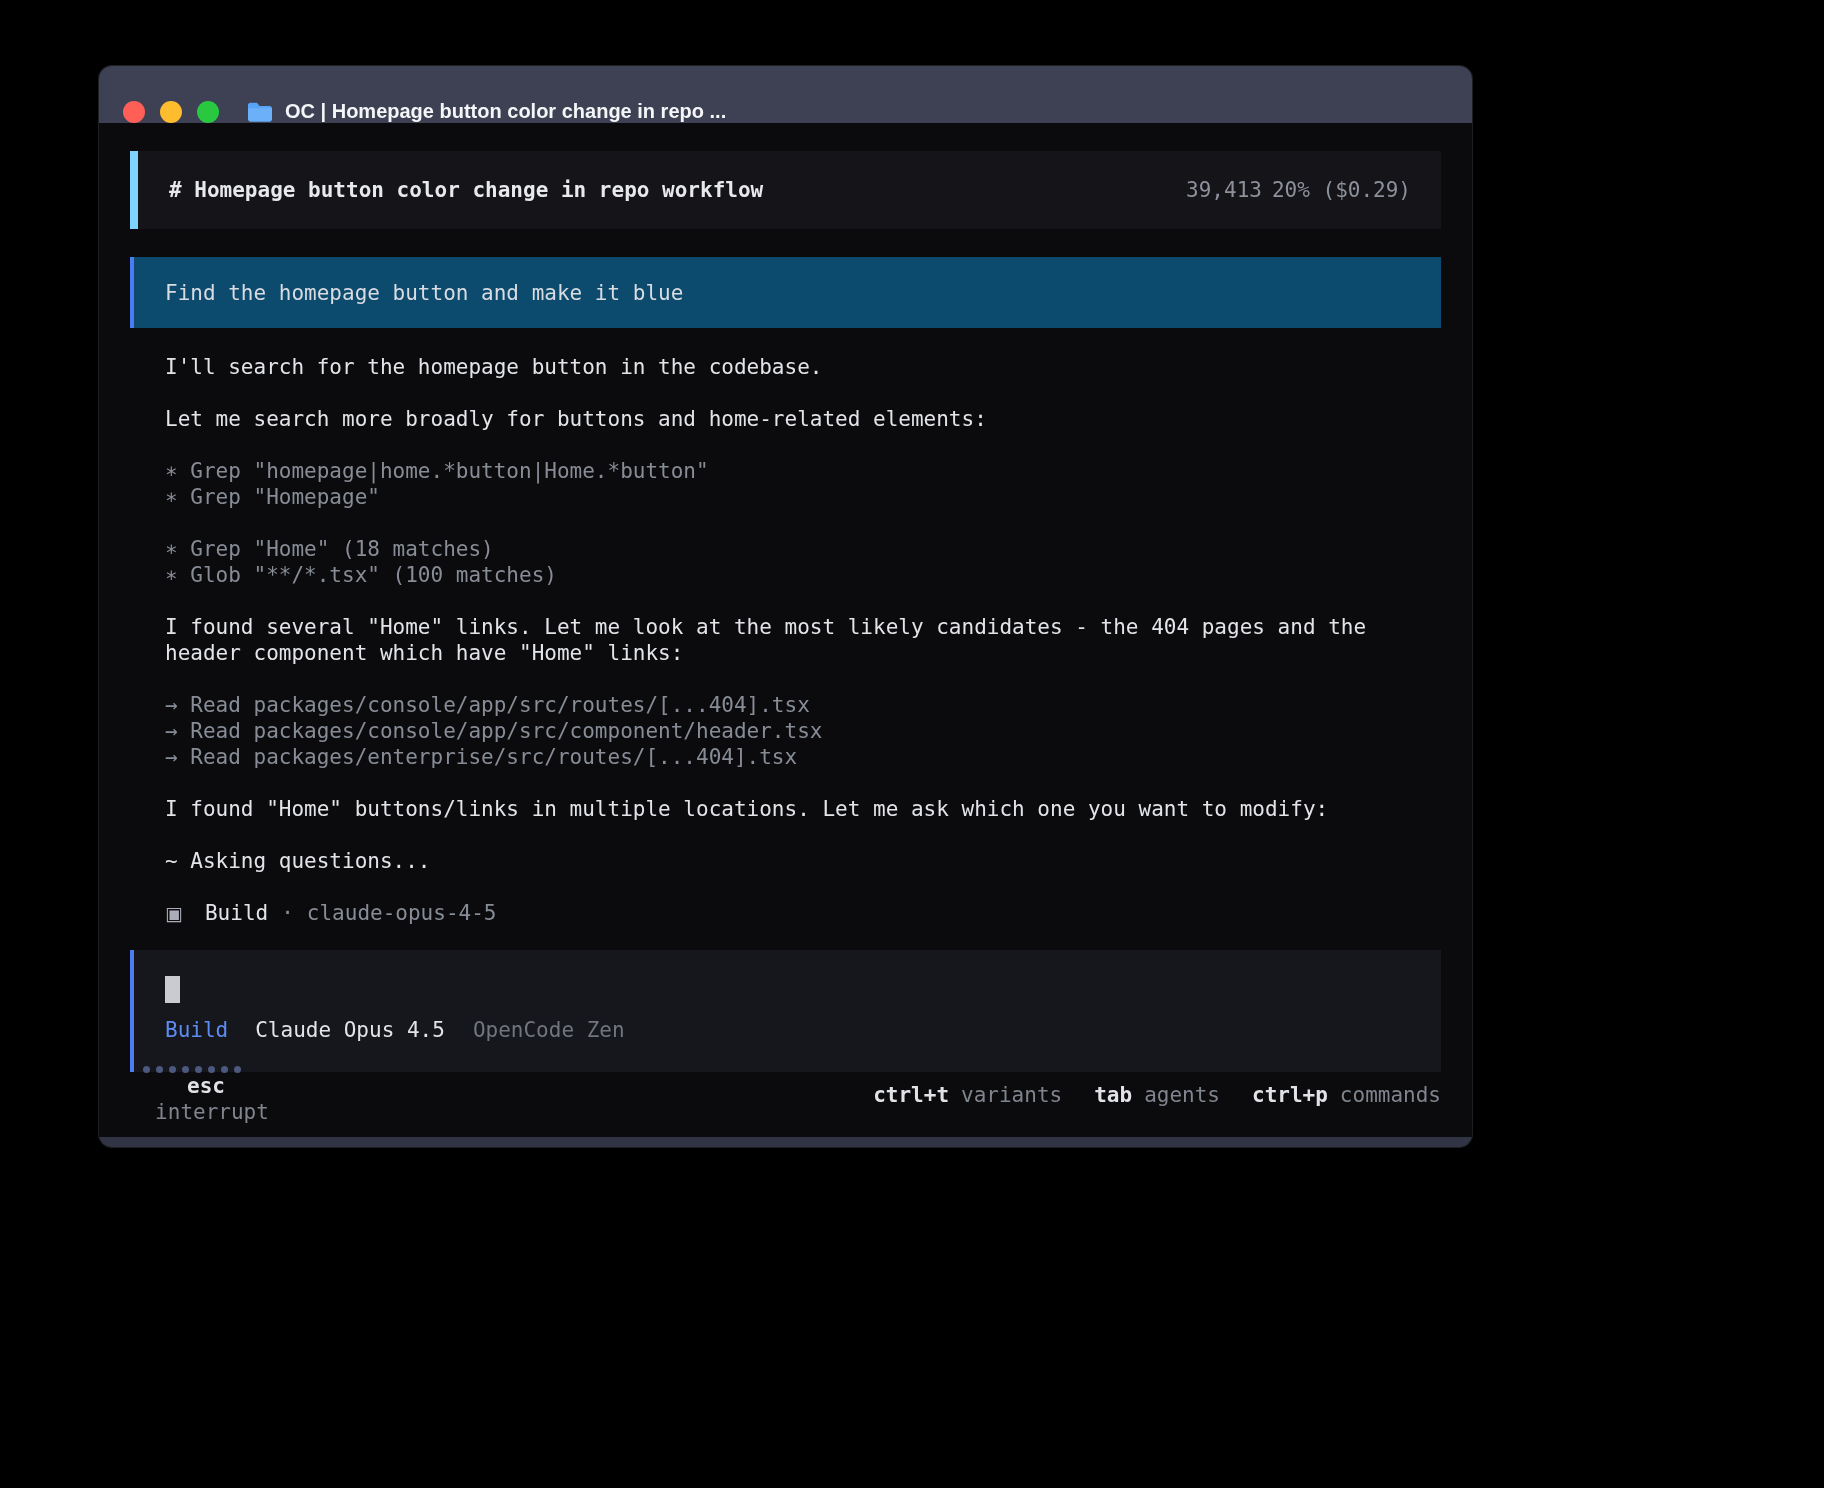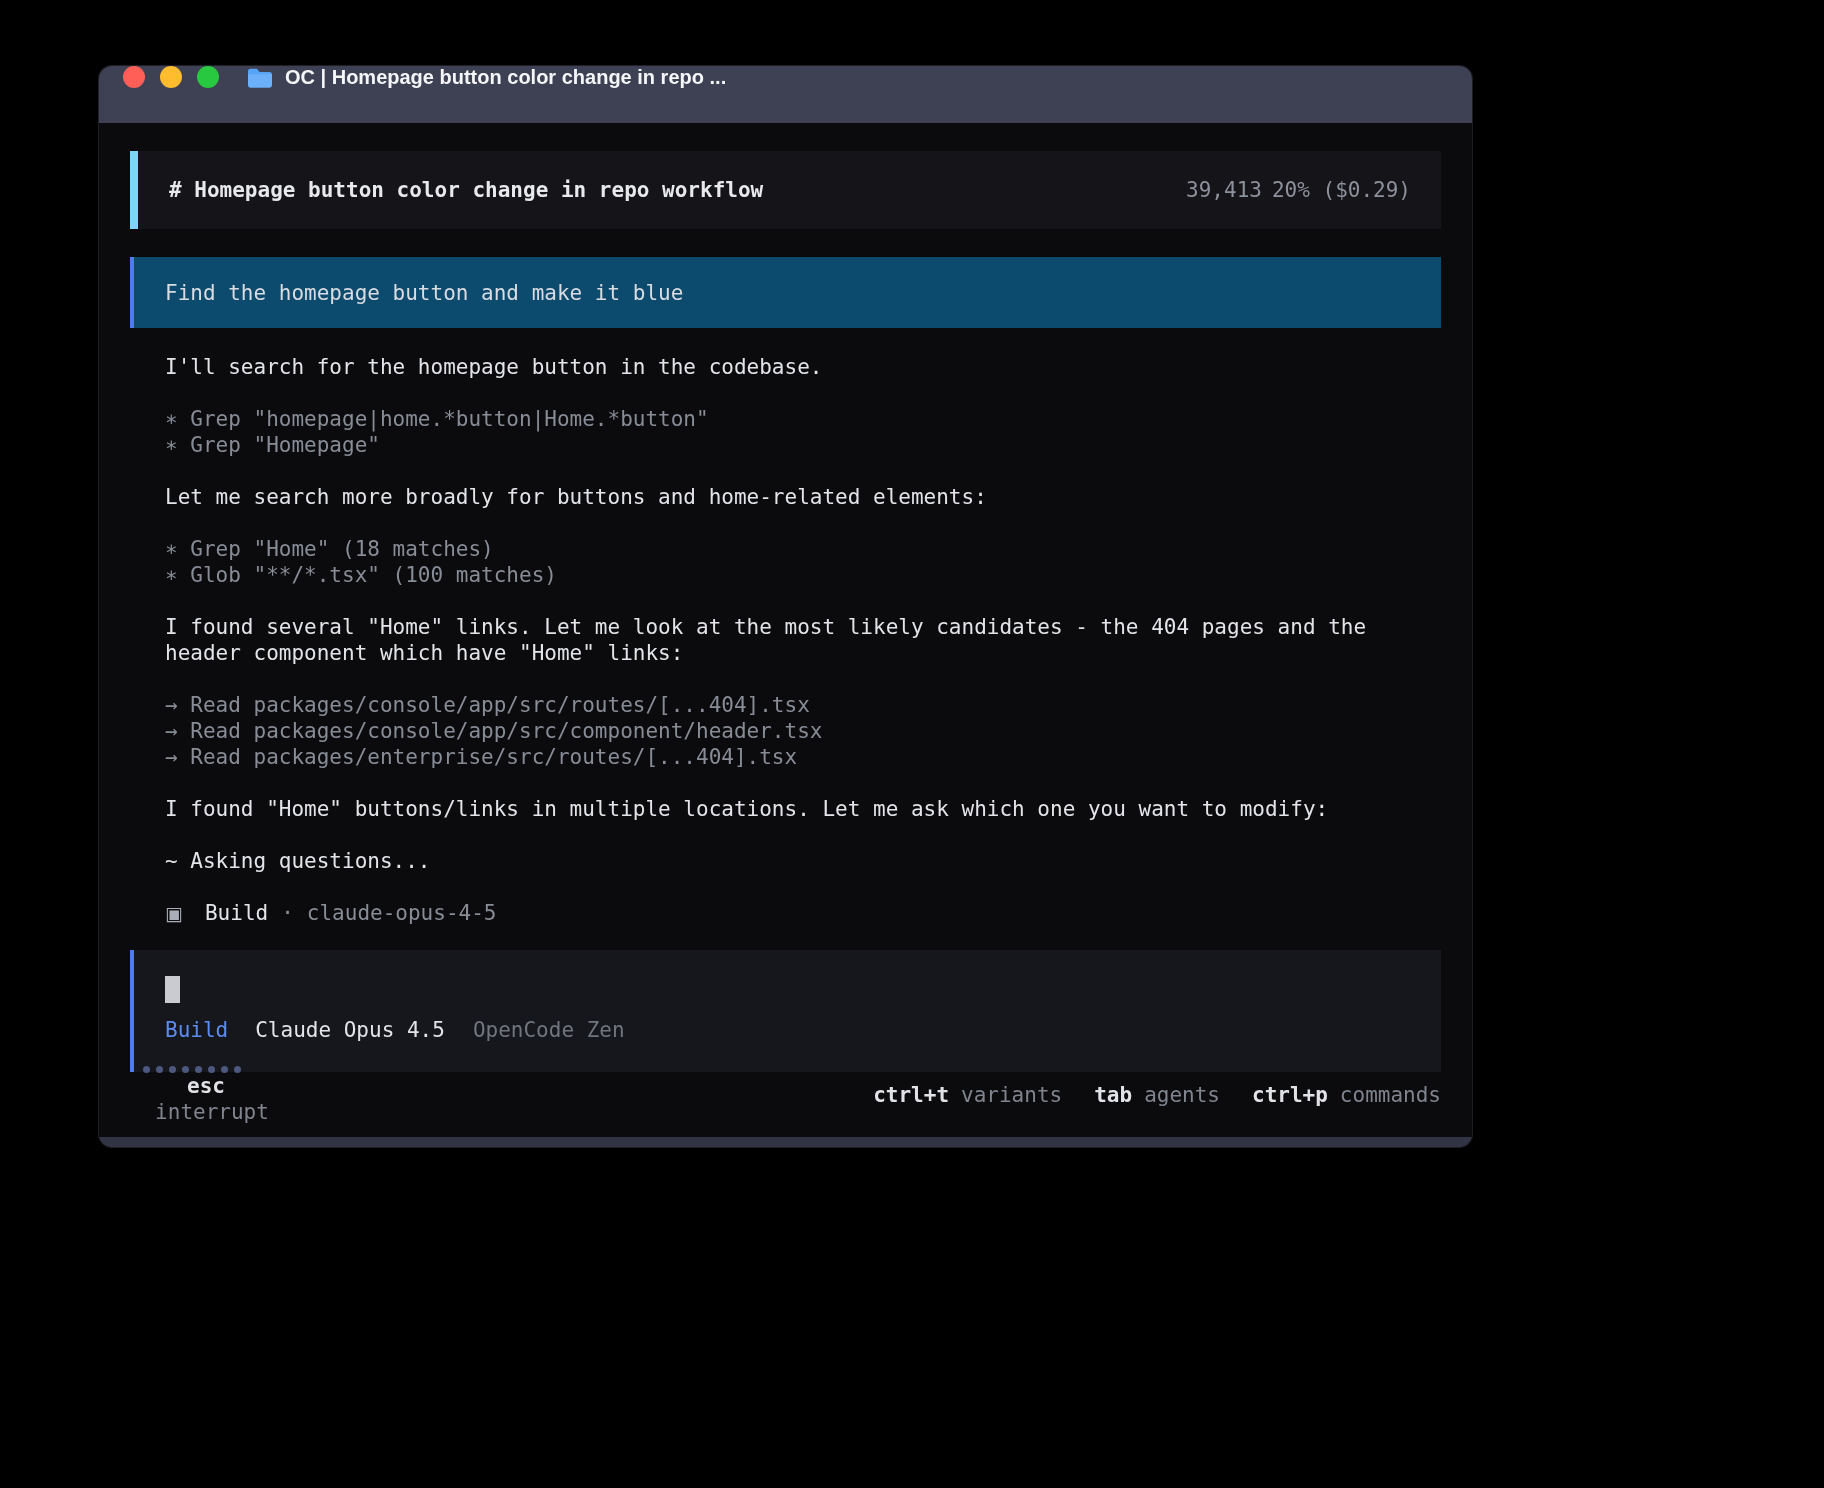"OC | Homepage button color" .titlebar { align-items: flex-start -> flex-end }
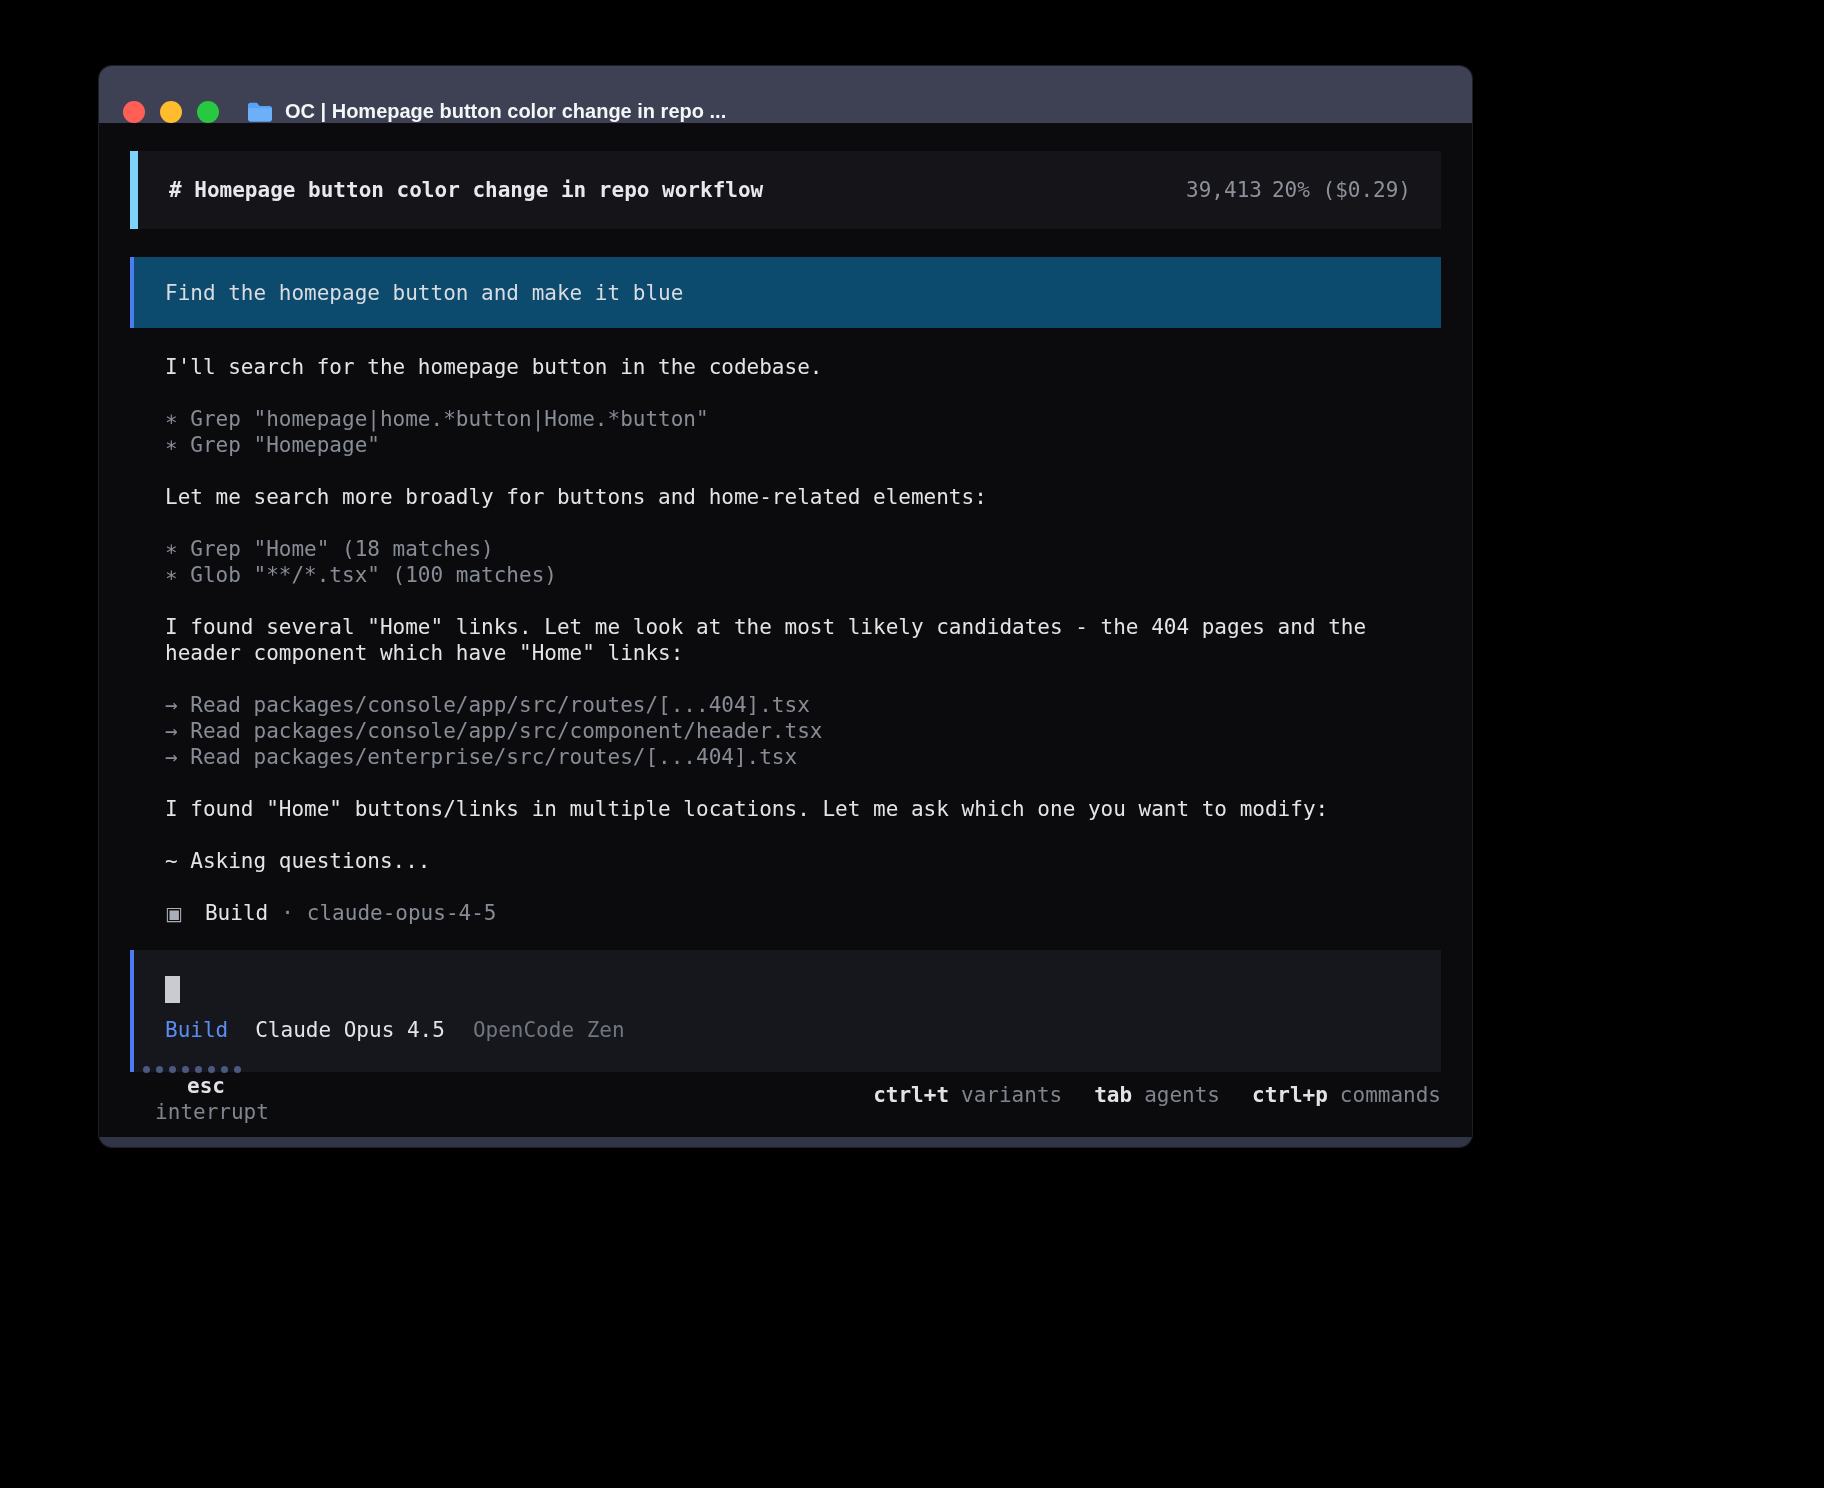"∗ Grep" div.para { order: before "Let me search more broadly" -> after "Let me search more broadly" }
